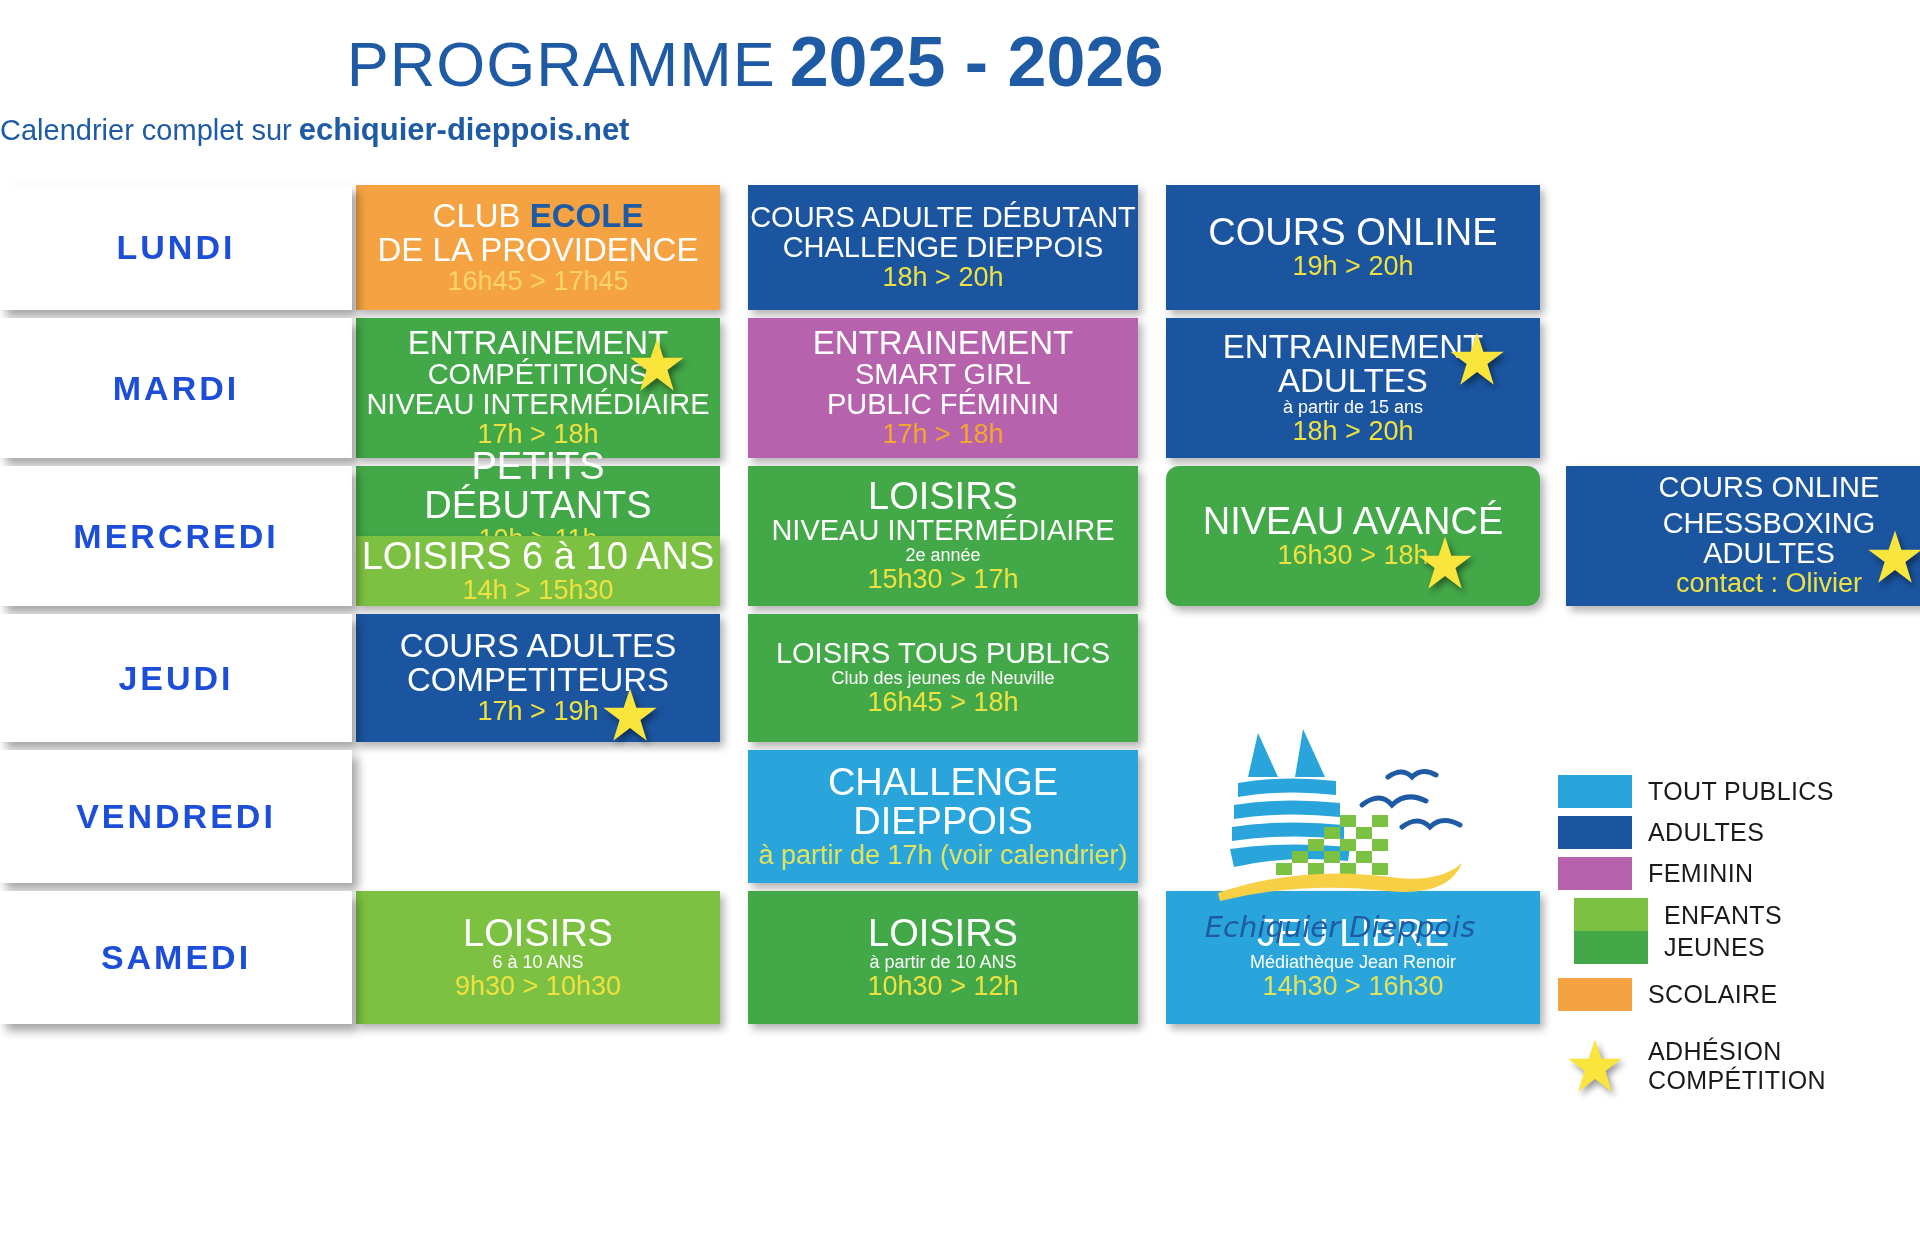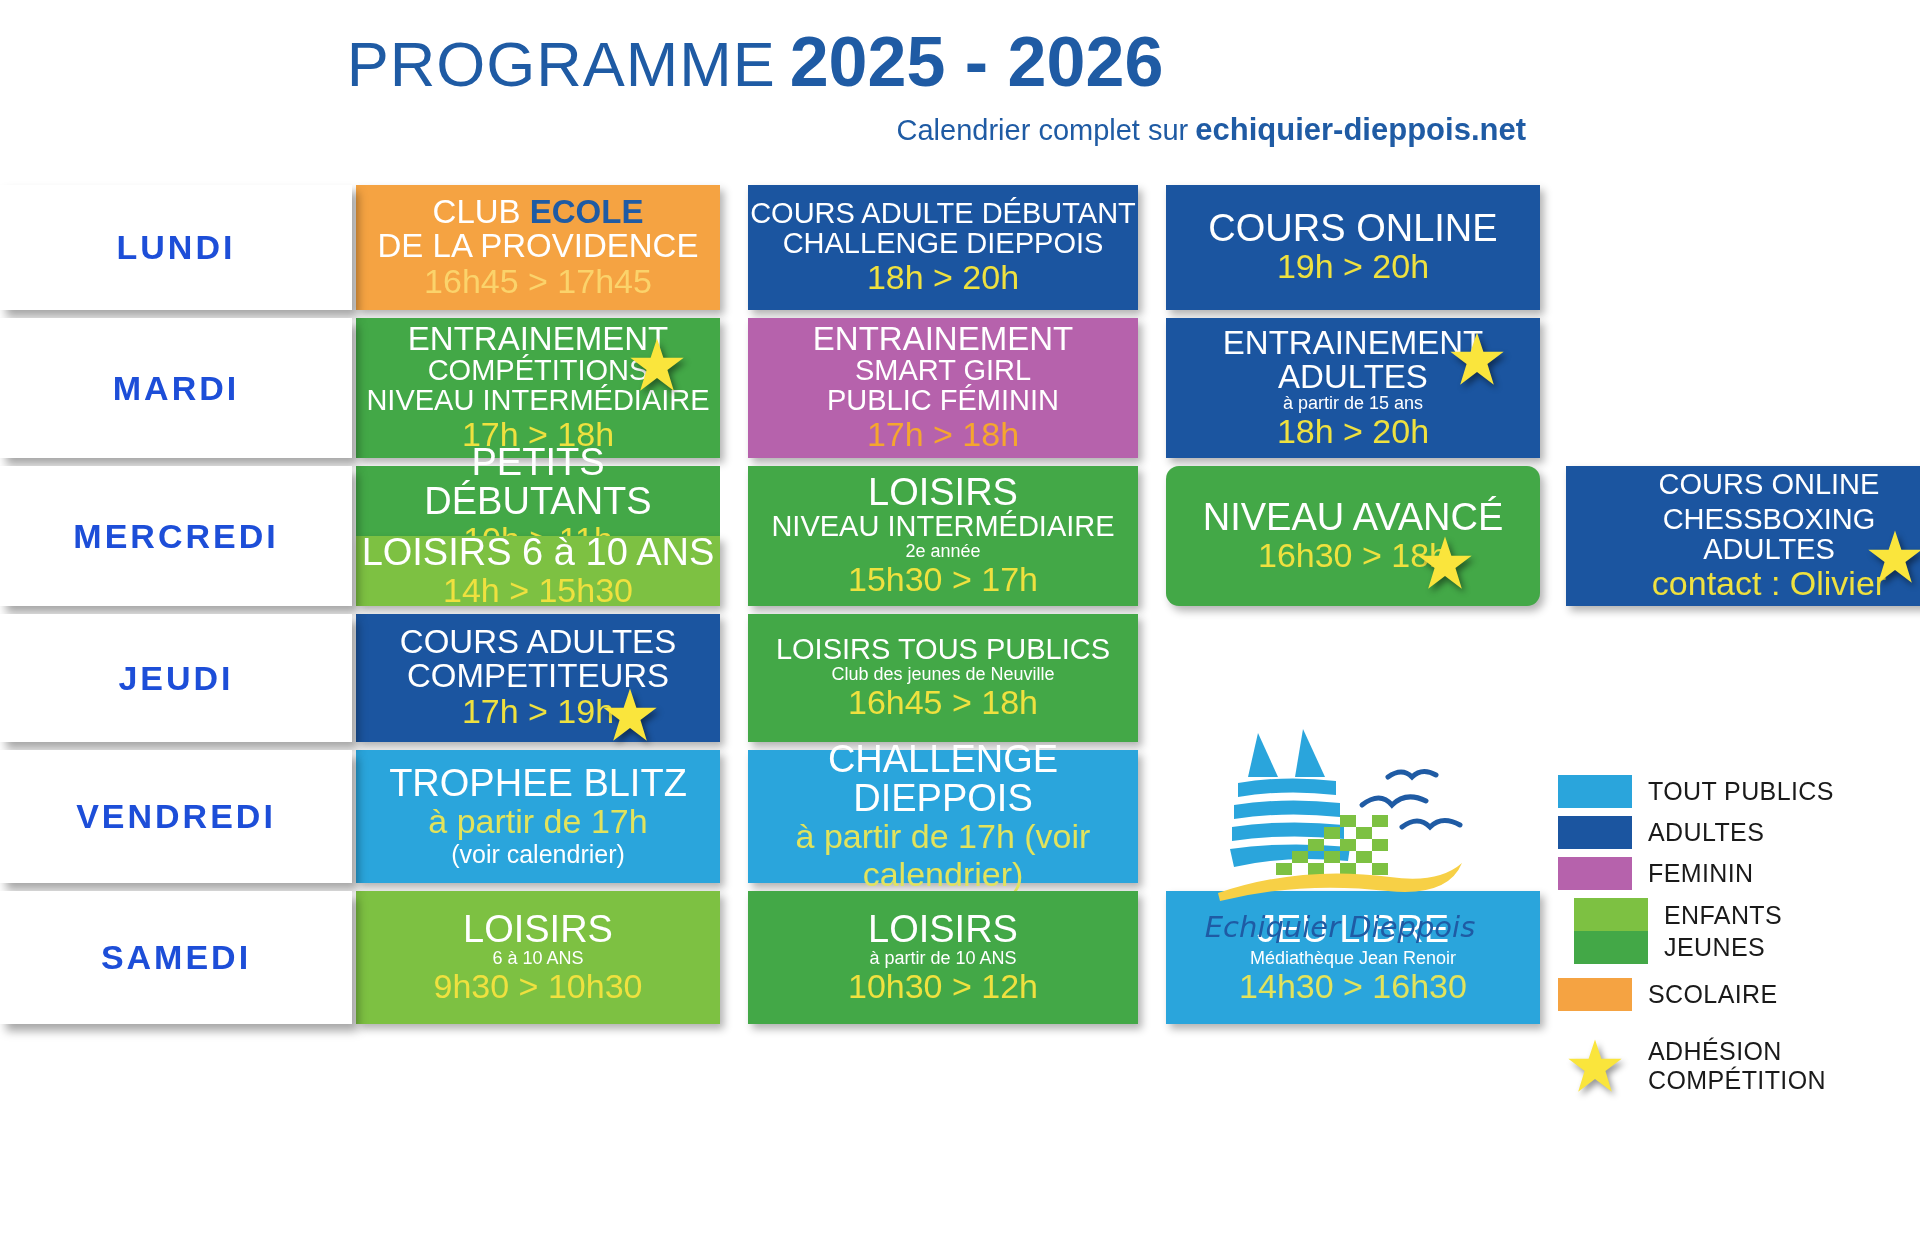"Calendrier complet sur" #subtitle-line { margin-left: 16px -> none; text-align: right -> none }
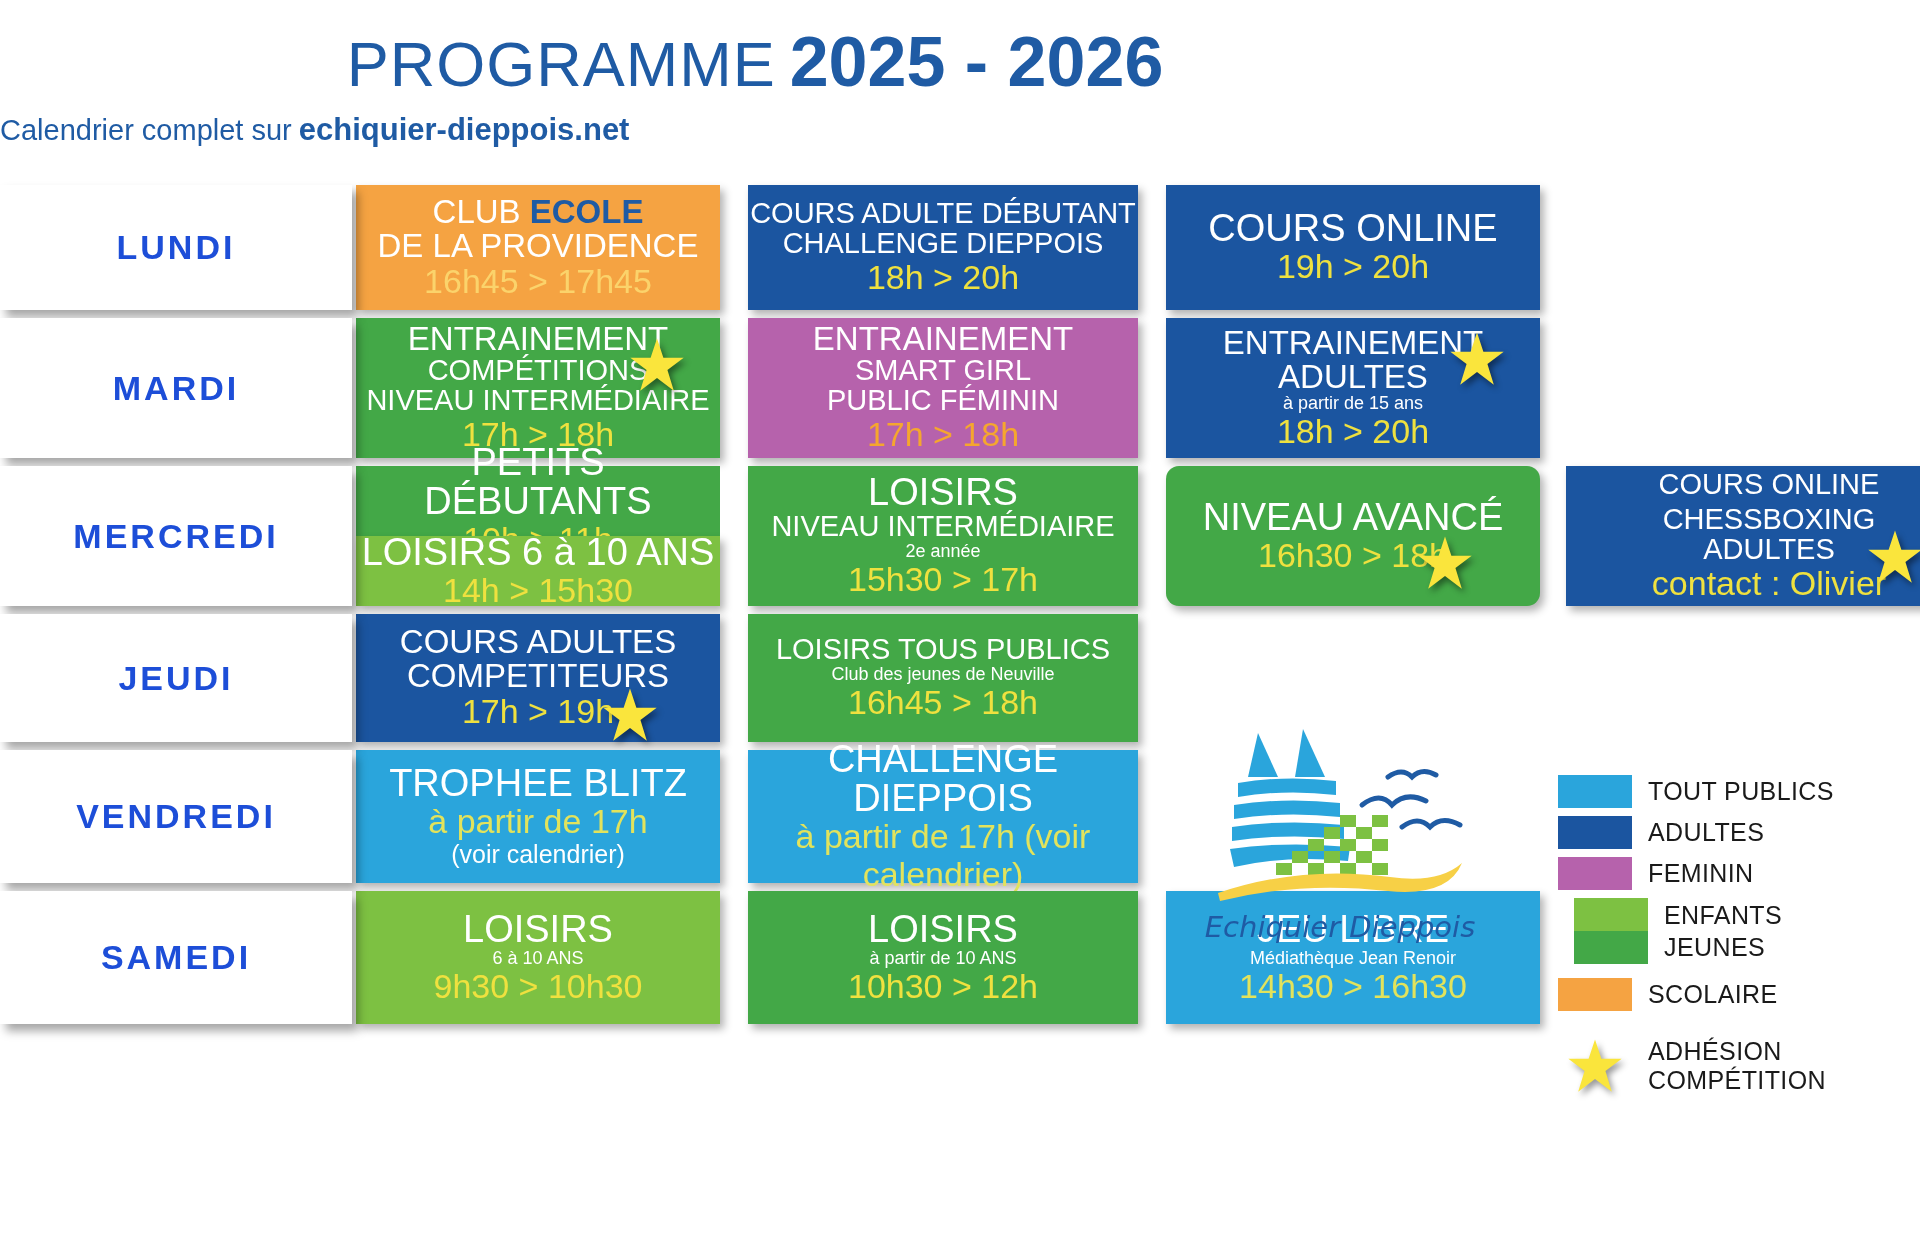"16h45 > 17h45" .time { font-size: 34px -> 27px }
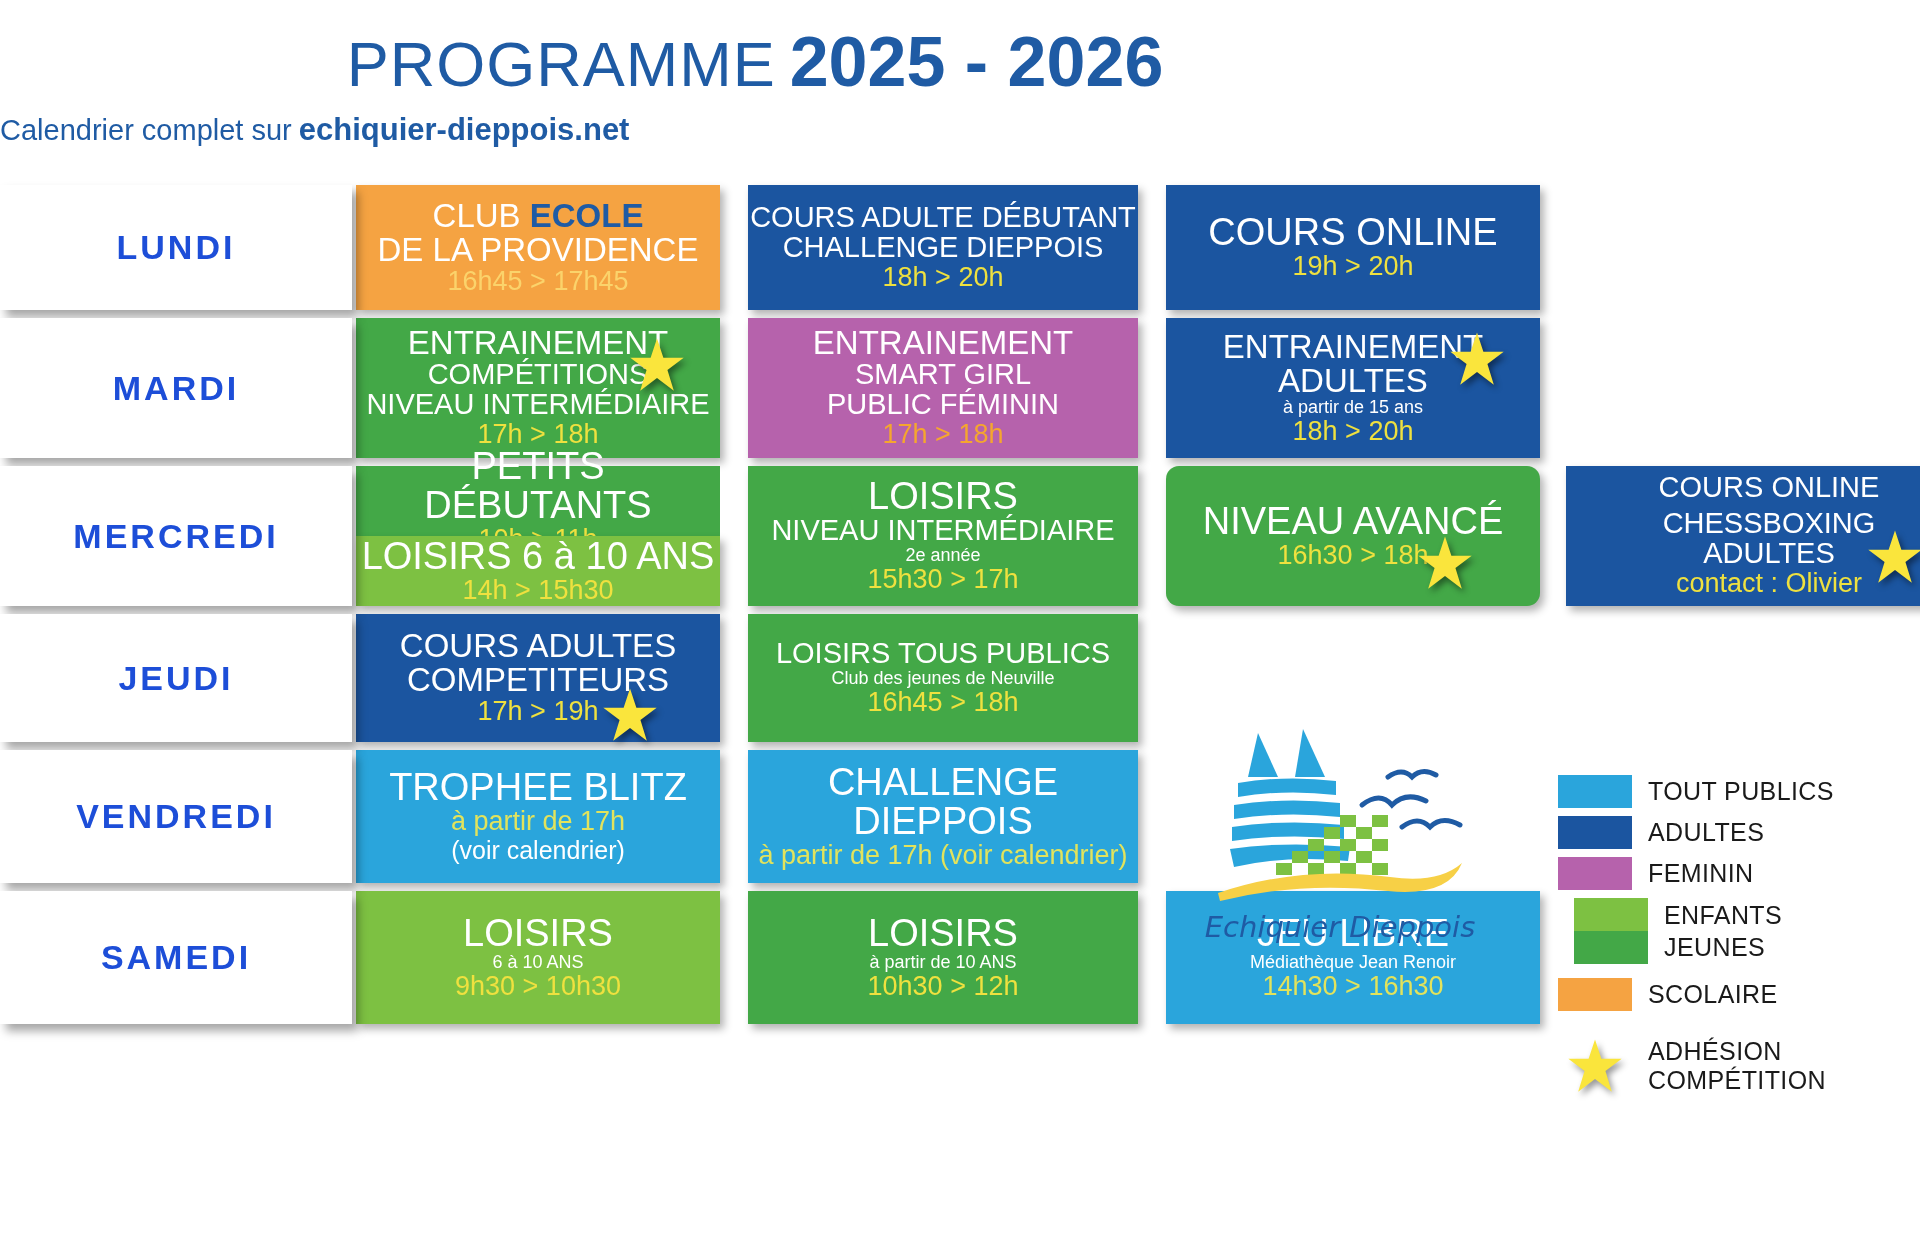"TROPHEE BLITZ" div.cell { html: <div> <div>TROPHEE BLITZ</div> <div>à partir de 17h</div> <div>(voir calendrier)</div> </div> -> none }
